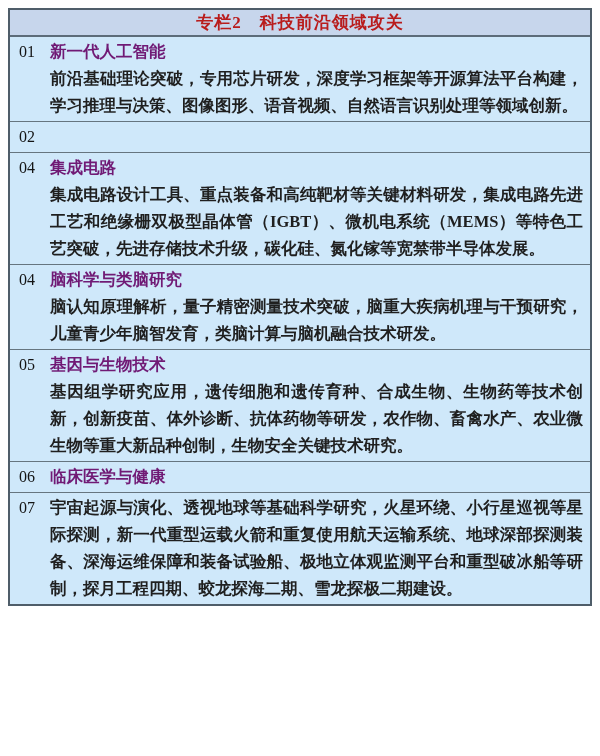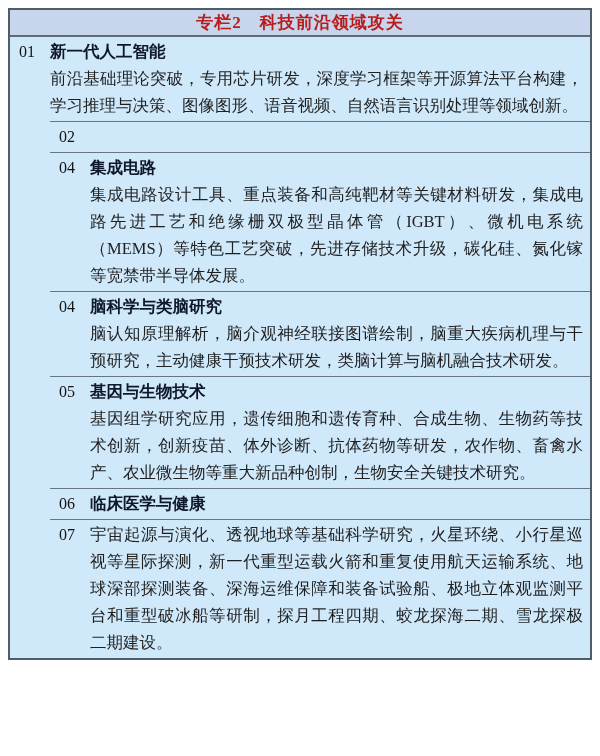"新一代人工智能" .item-title { color: #0f172a -> #701a75 }
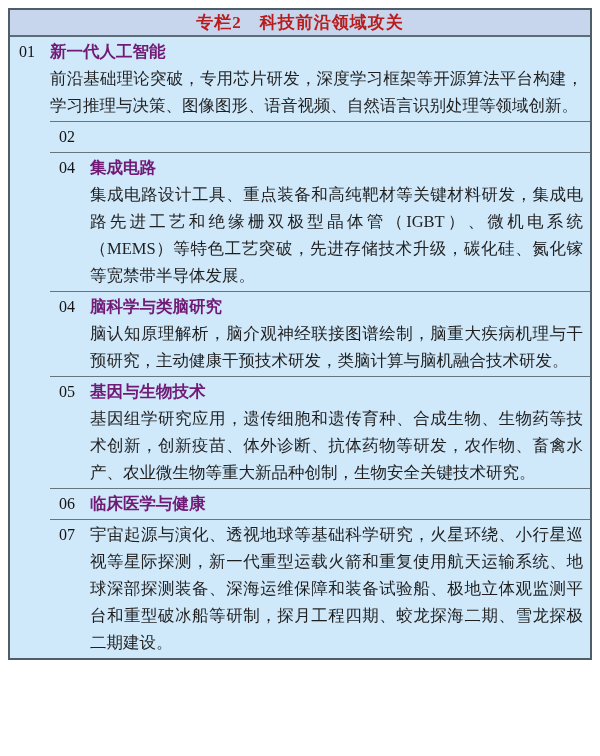"前沿基础理论突破，专用芯片研发，深度学习框架等开源算法平台构建，学习推理与决策、" .item-desc { font-weight: none -> bold }
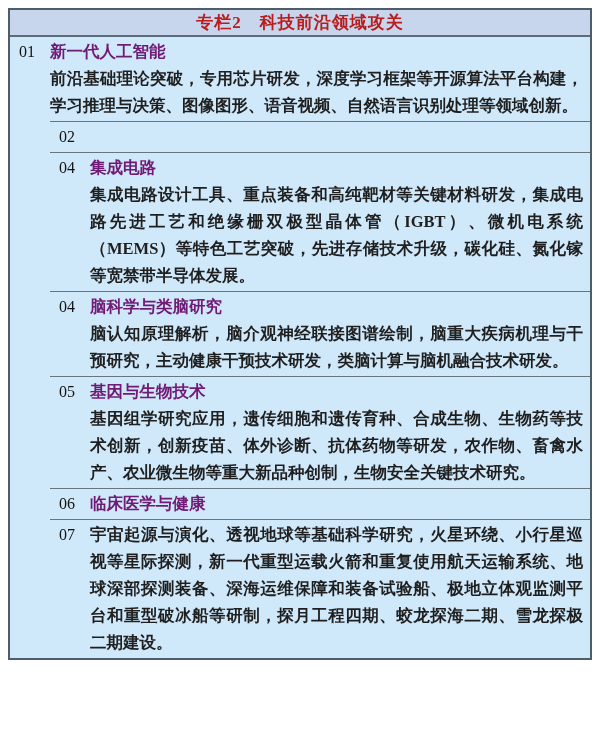"02" .row + .row { margin-left: 40px -> none }
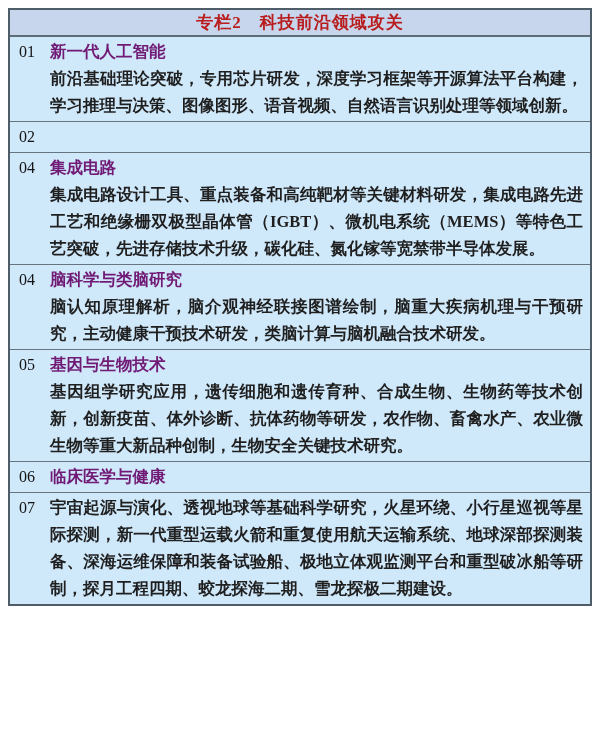"脑认知原理解析，脑介观神经联接图谱绘制，脑重大疾病机理与干预研究，主动健康干预技" div.item-desc { text: 脑介观神经联接图谱绘制，脑重大疾病机理与干预研究，主动健康干预技术研发 -> 量子精密测量技术突破，脑重大疾病机理与干预研究，儿童青少年脑智发育 }
